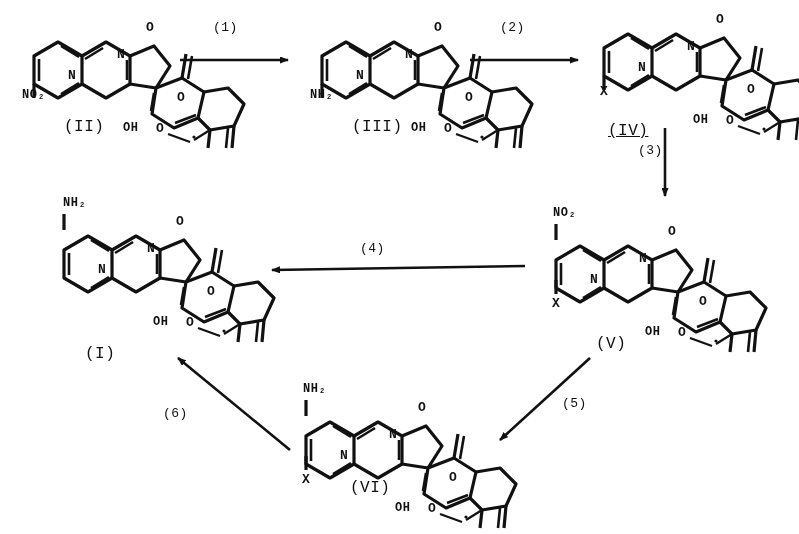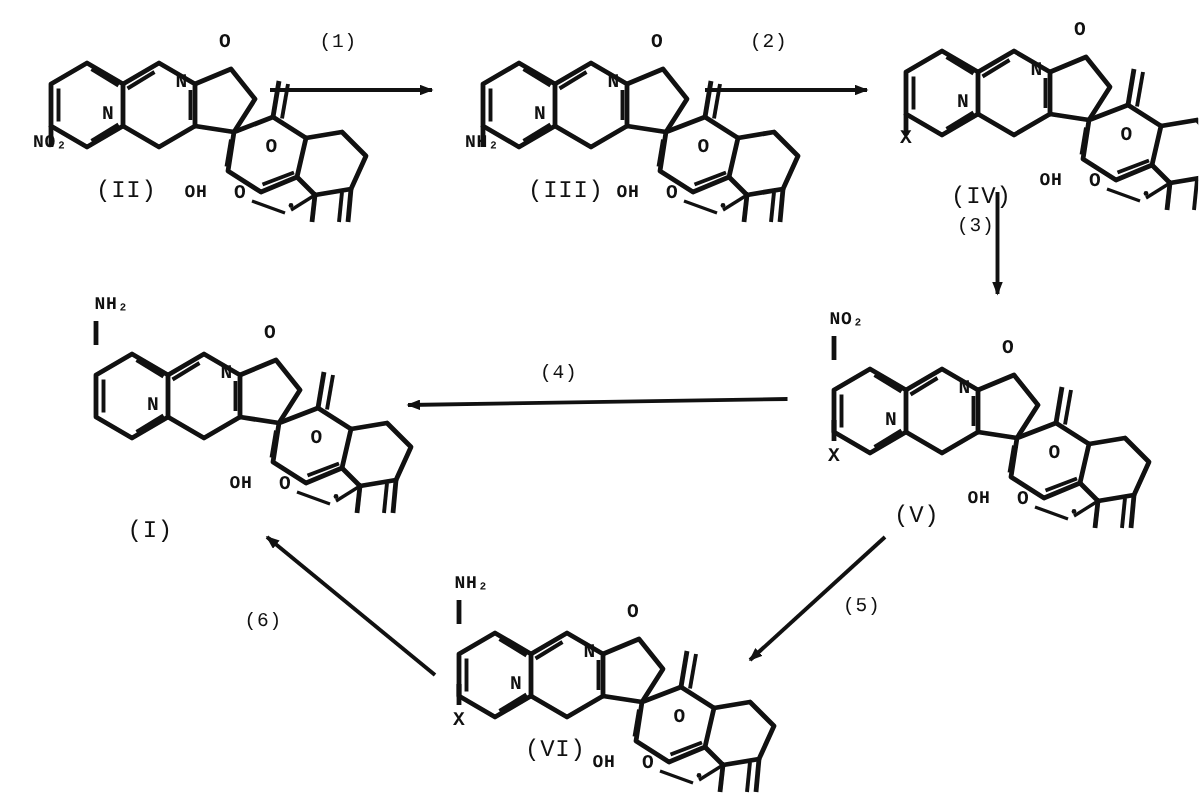"(IV)" div.struct-label { left: 634px -> 608px; text-decoration: none -> underline }
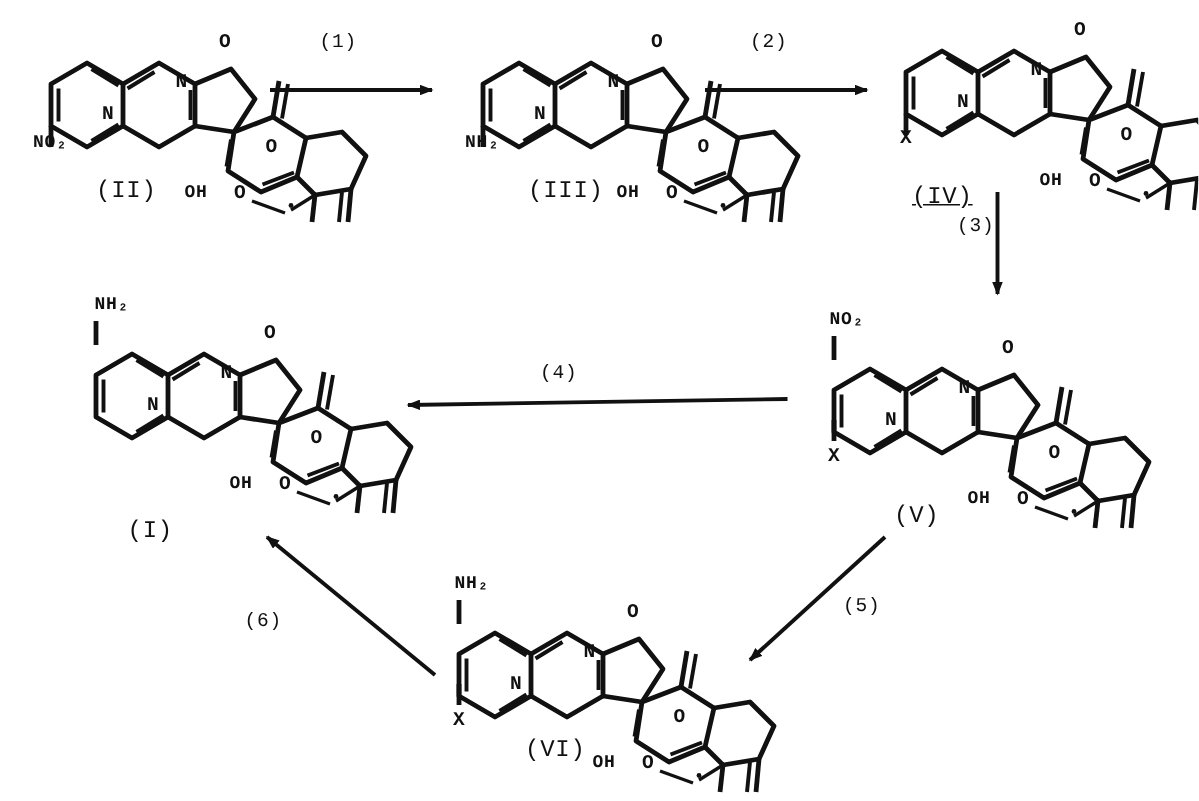"(VI)" div.struct-label { top: 491px -> 479px }
